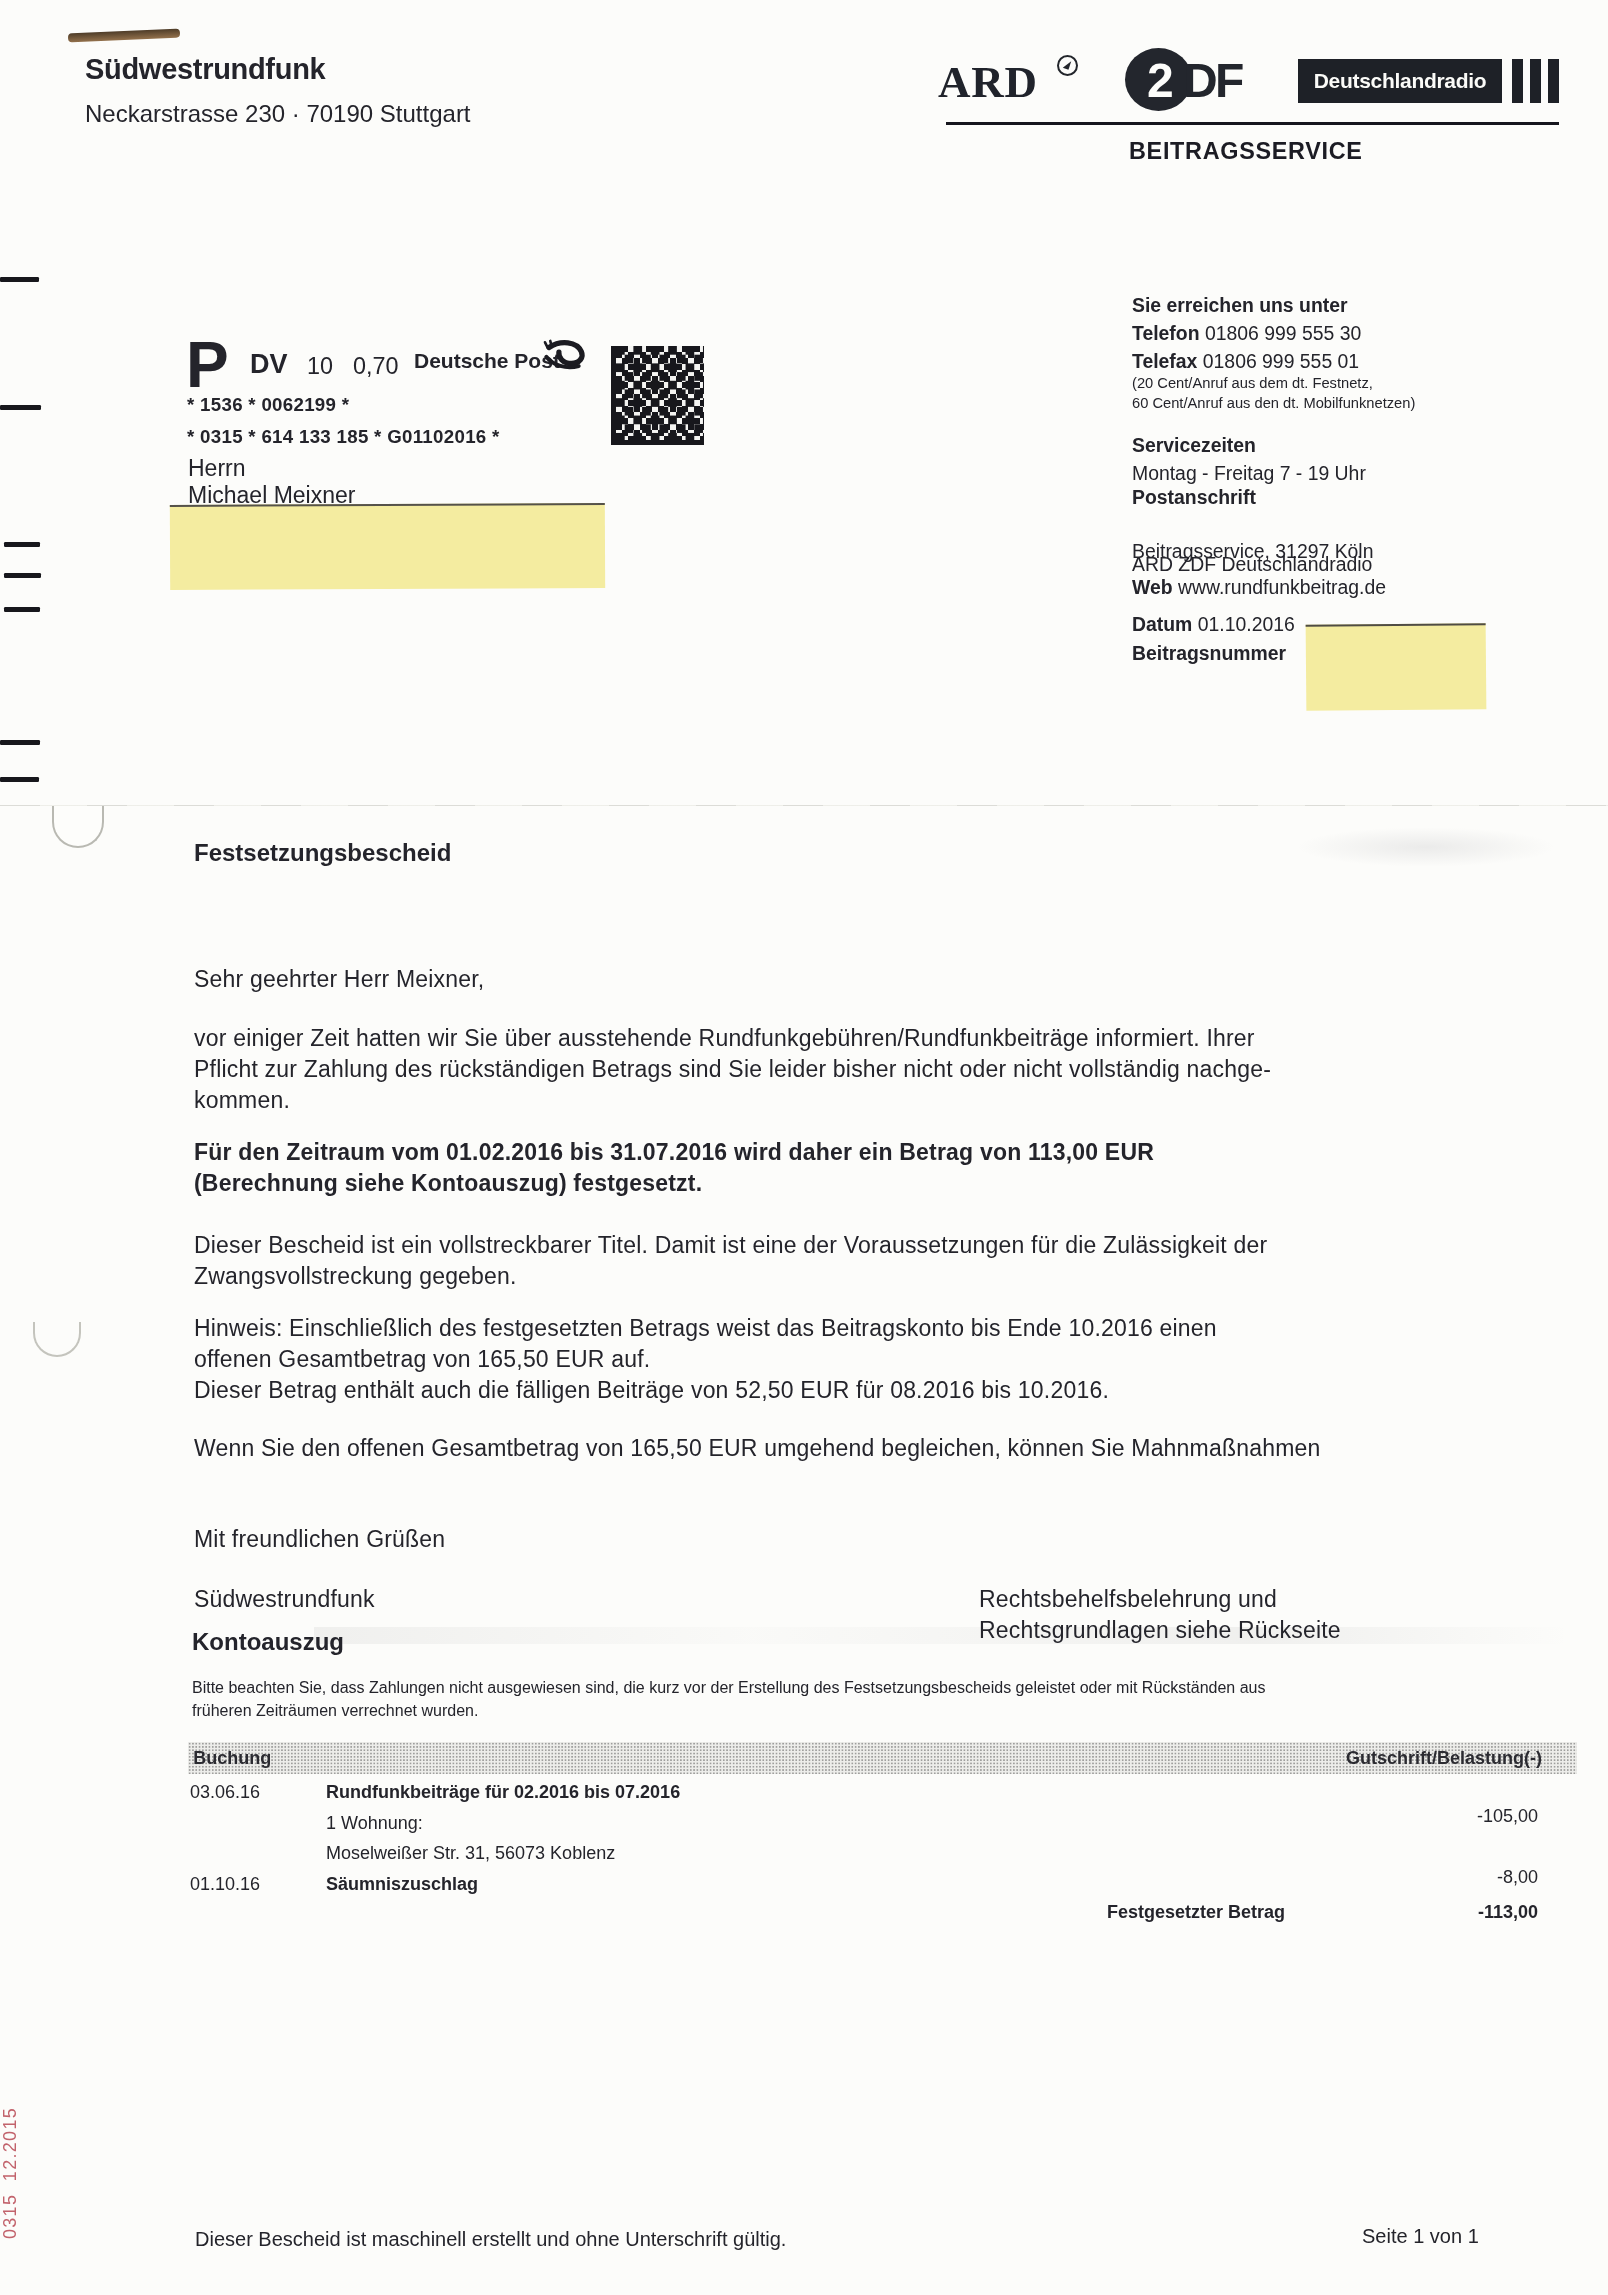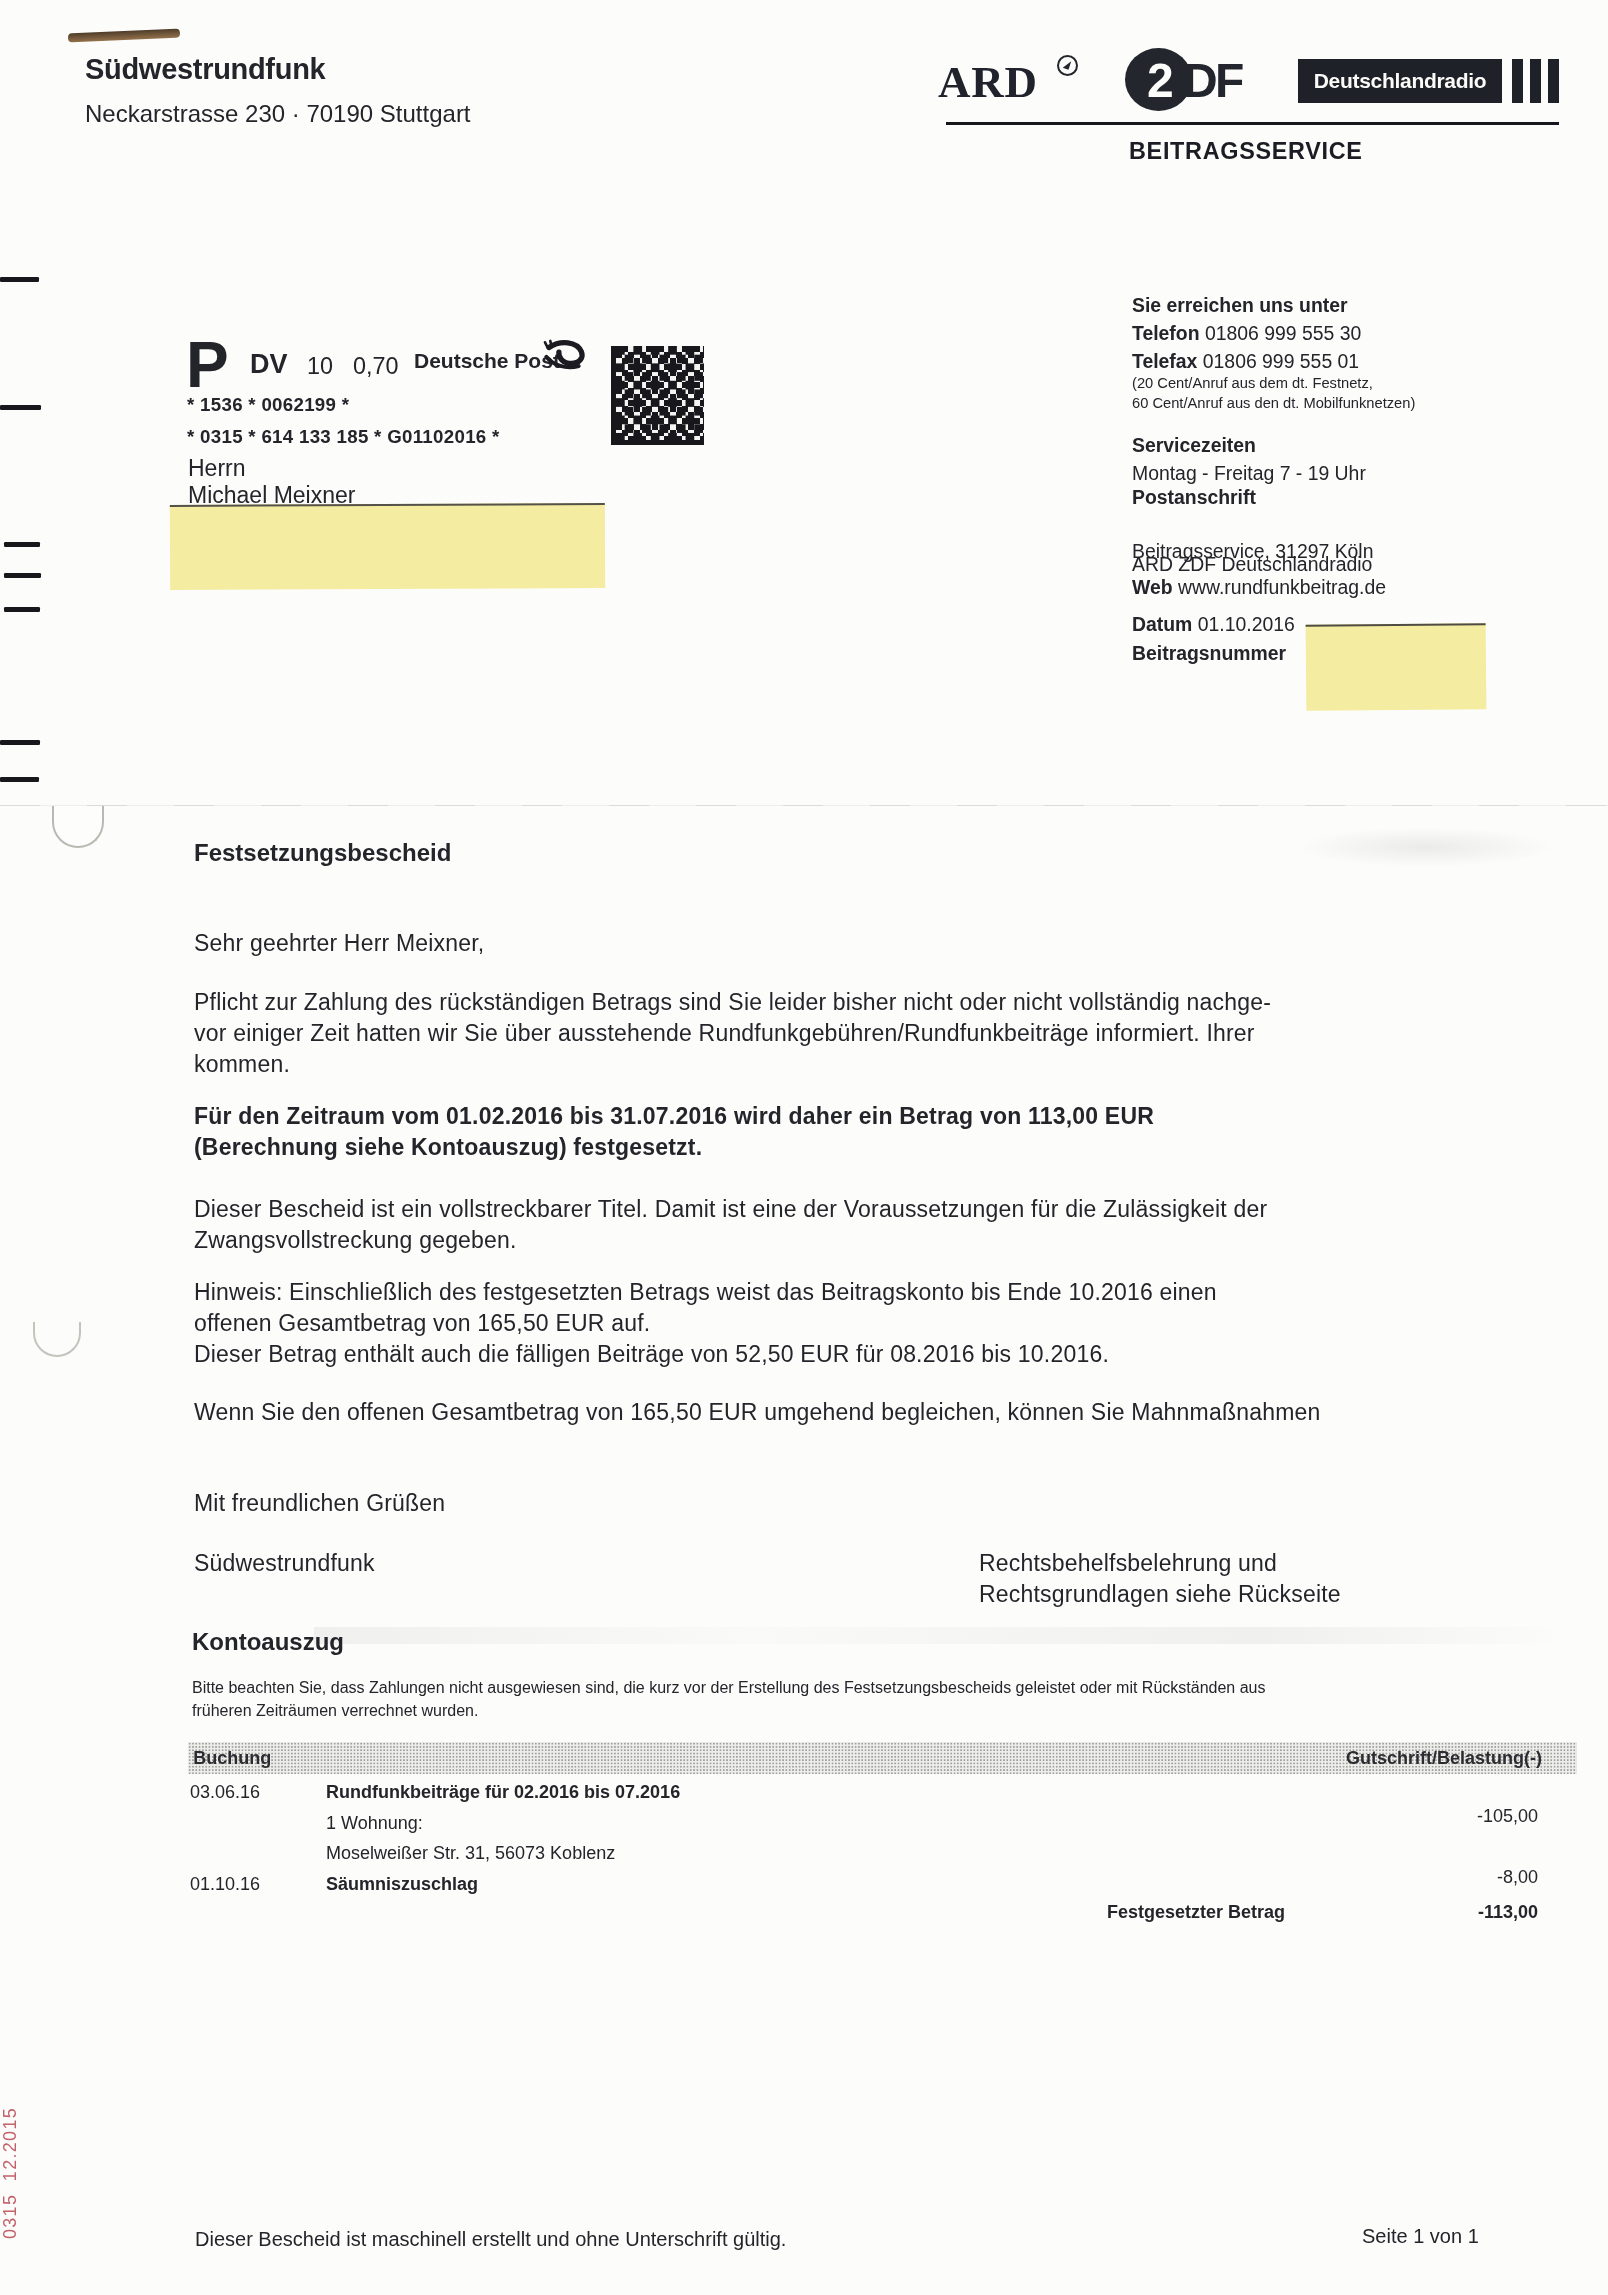"Sehr geehrter Herr Meixner," .body-txt { margin-top: none -> 36px }
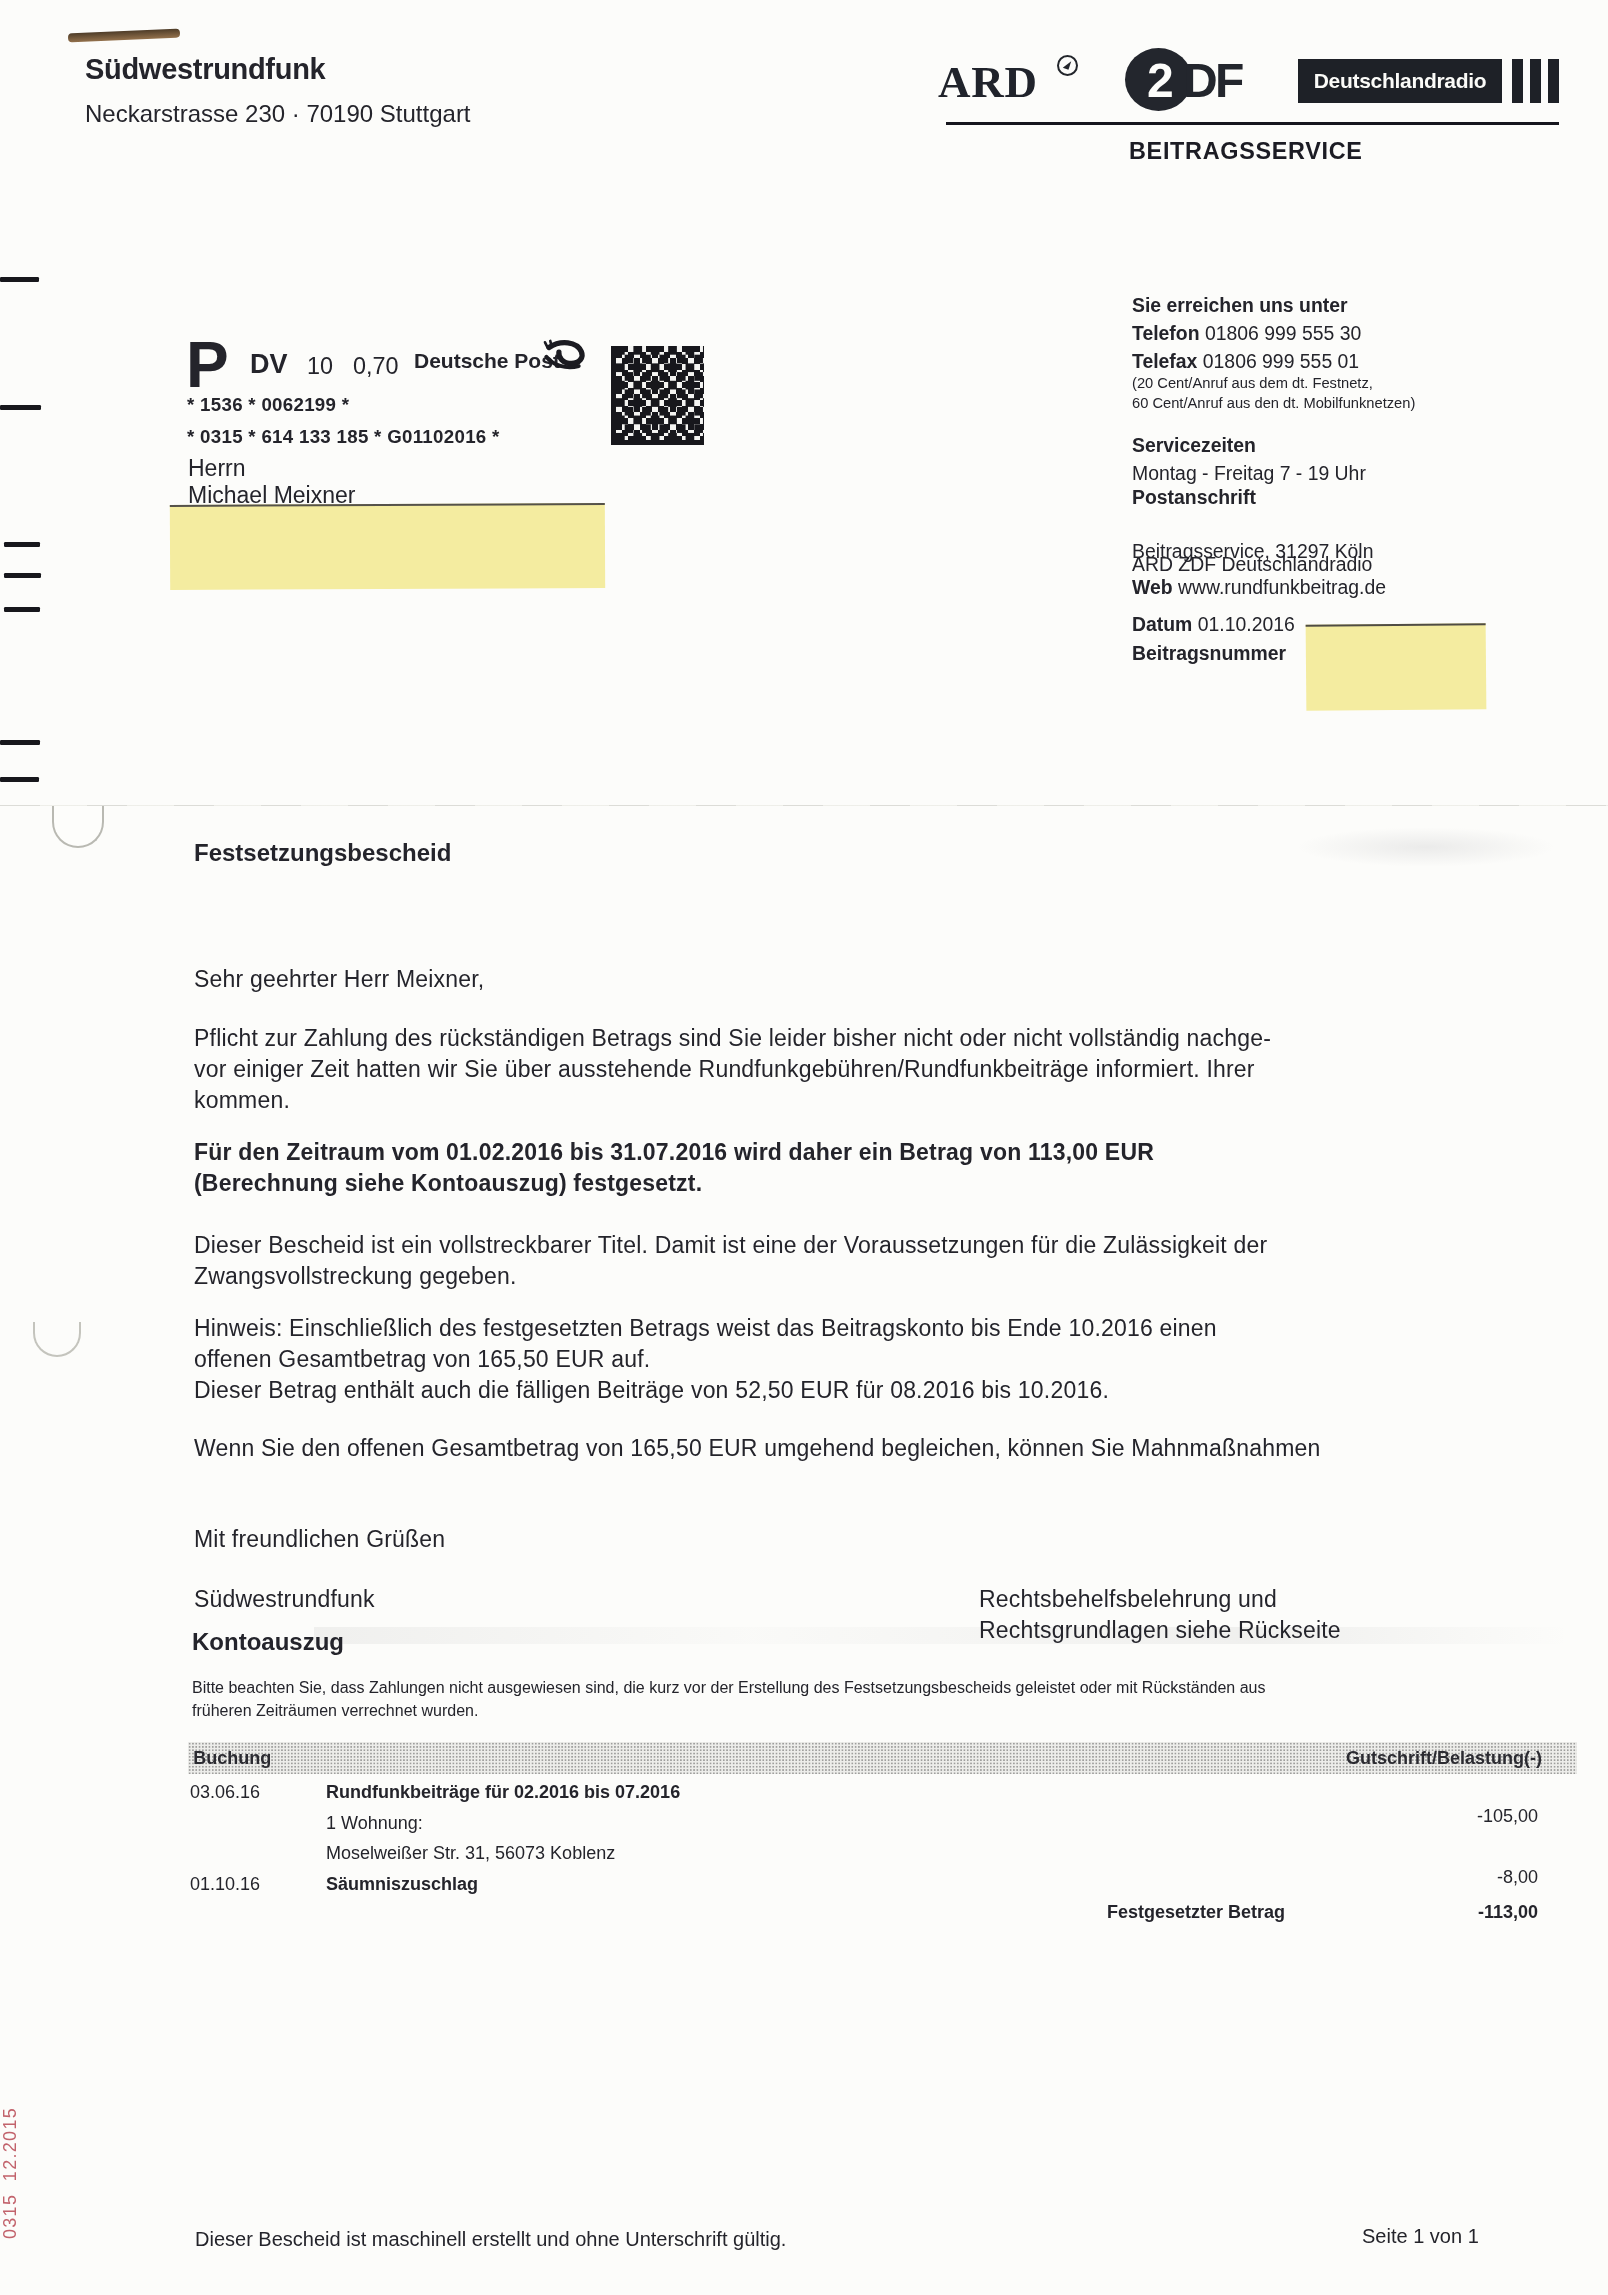"Pflicht zur Zahlung des rückständigen" span.line { order: before "vor einiger Zeit hatten wir" -> after "vor einiger Zeit hatten wir" }
